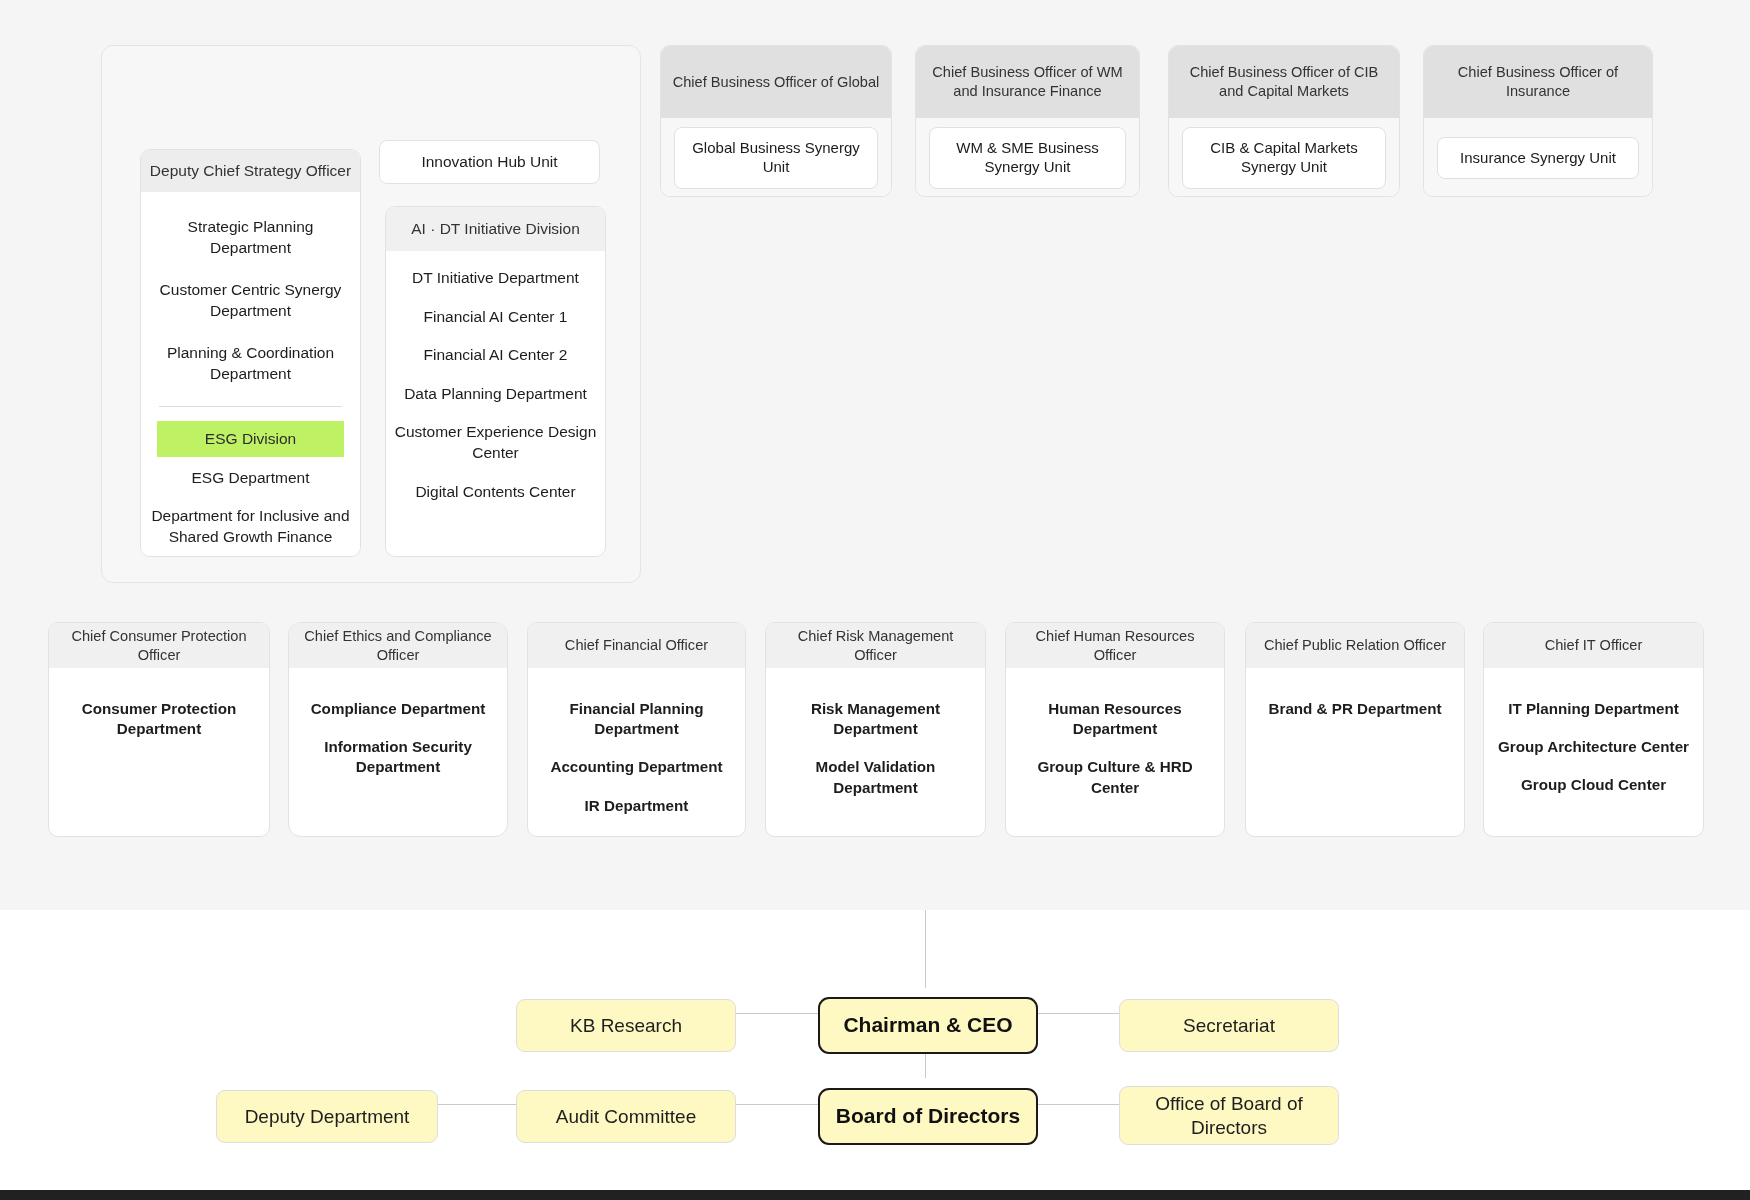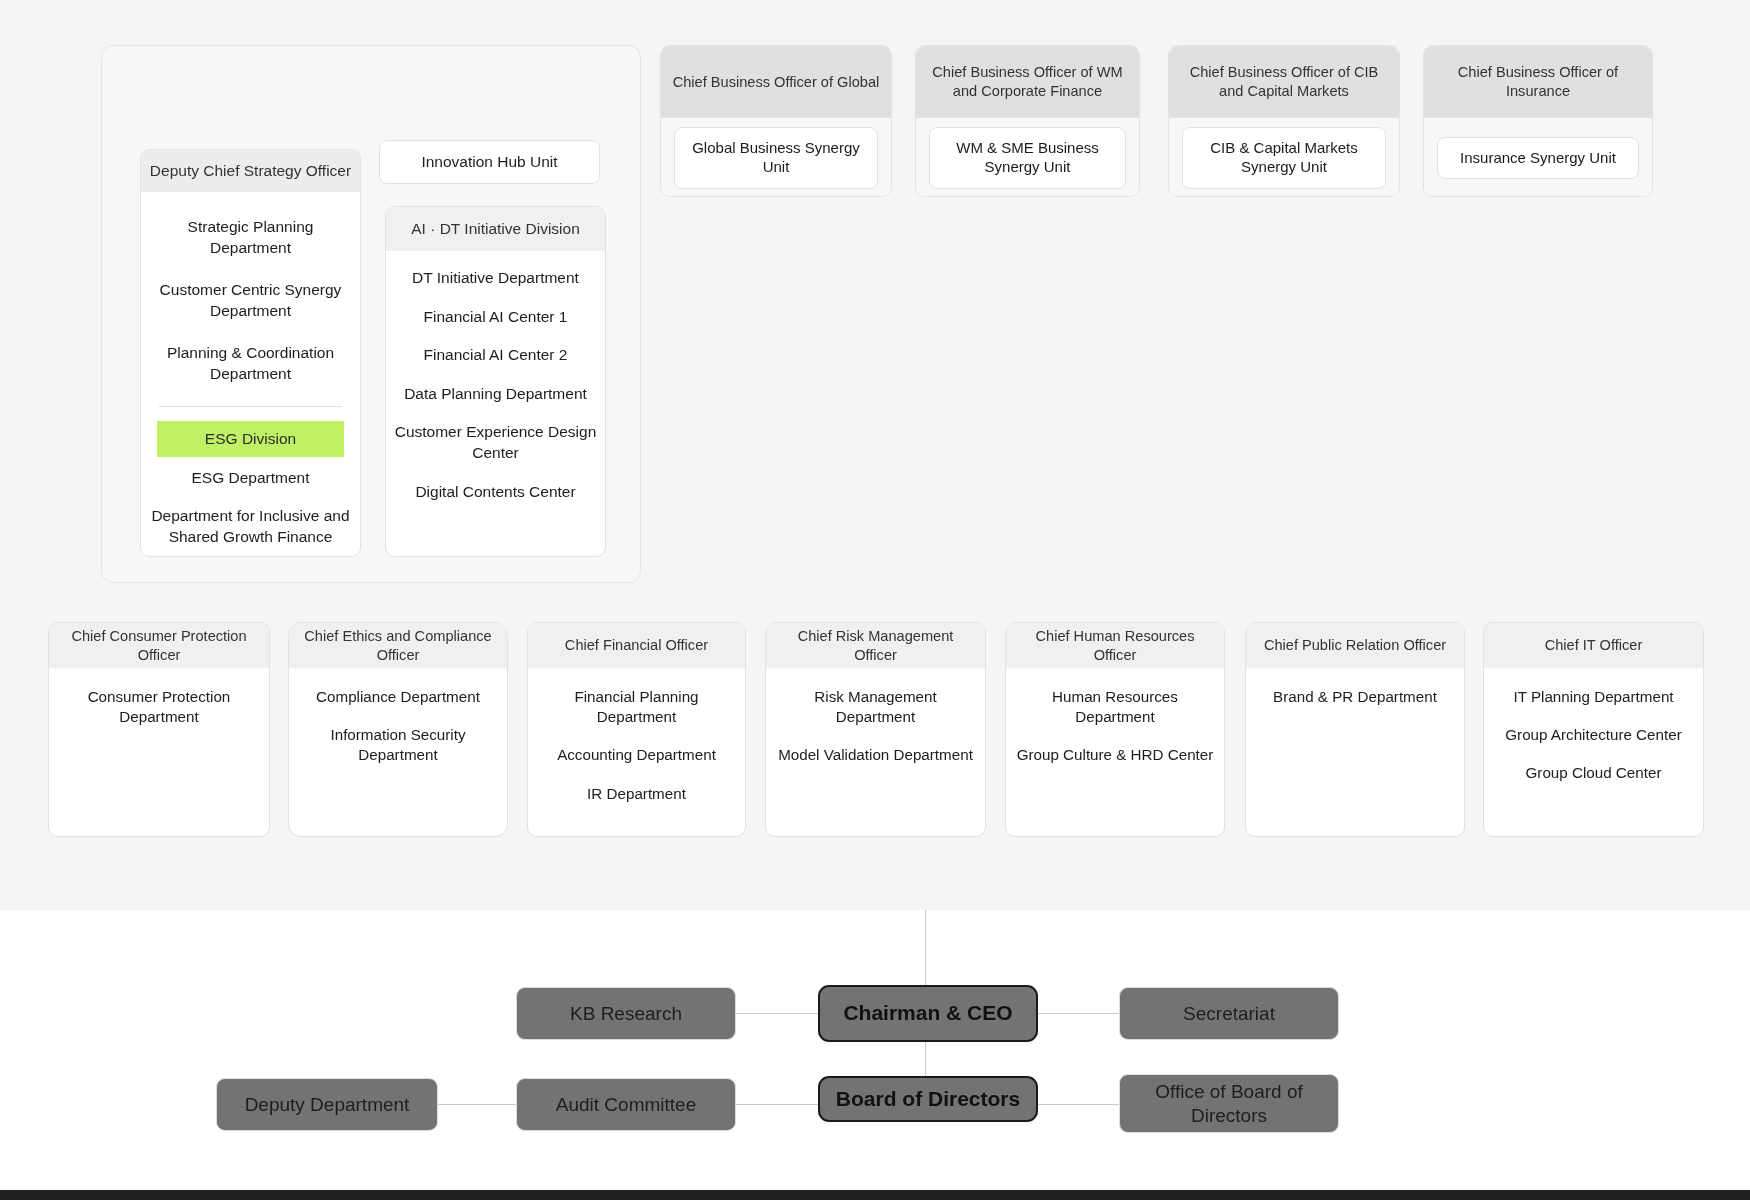"Chief Business Officer of WM" div.card-head { text: Corporate -> Insurance }
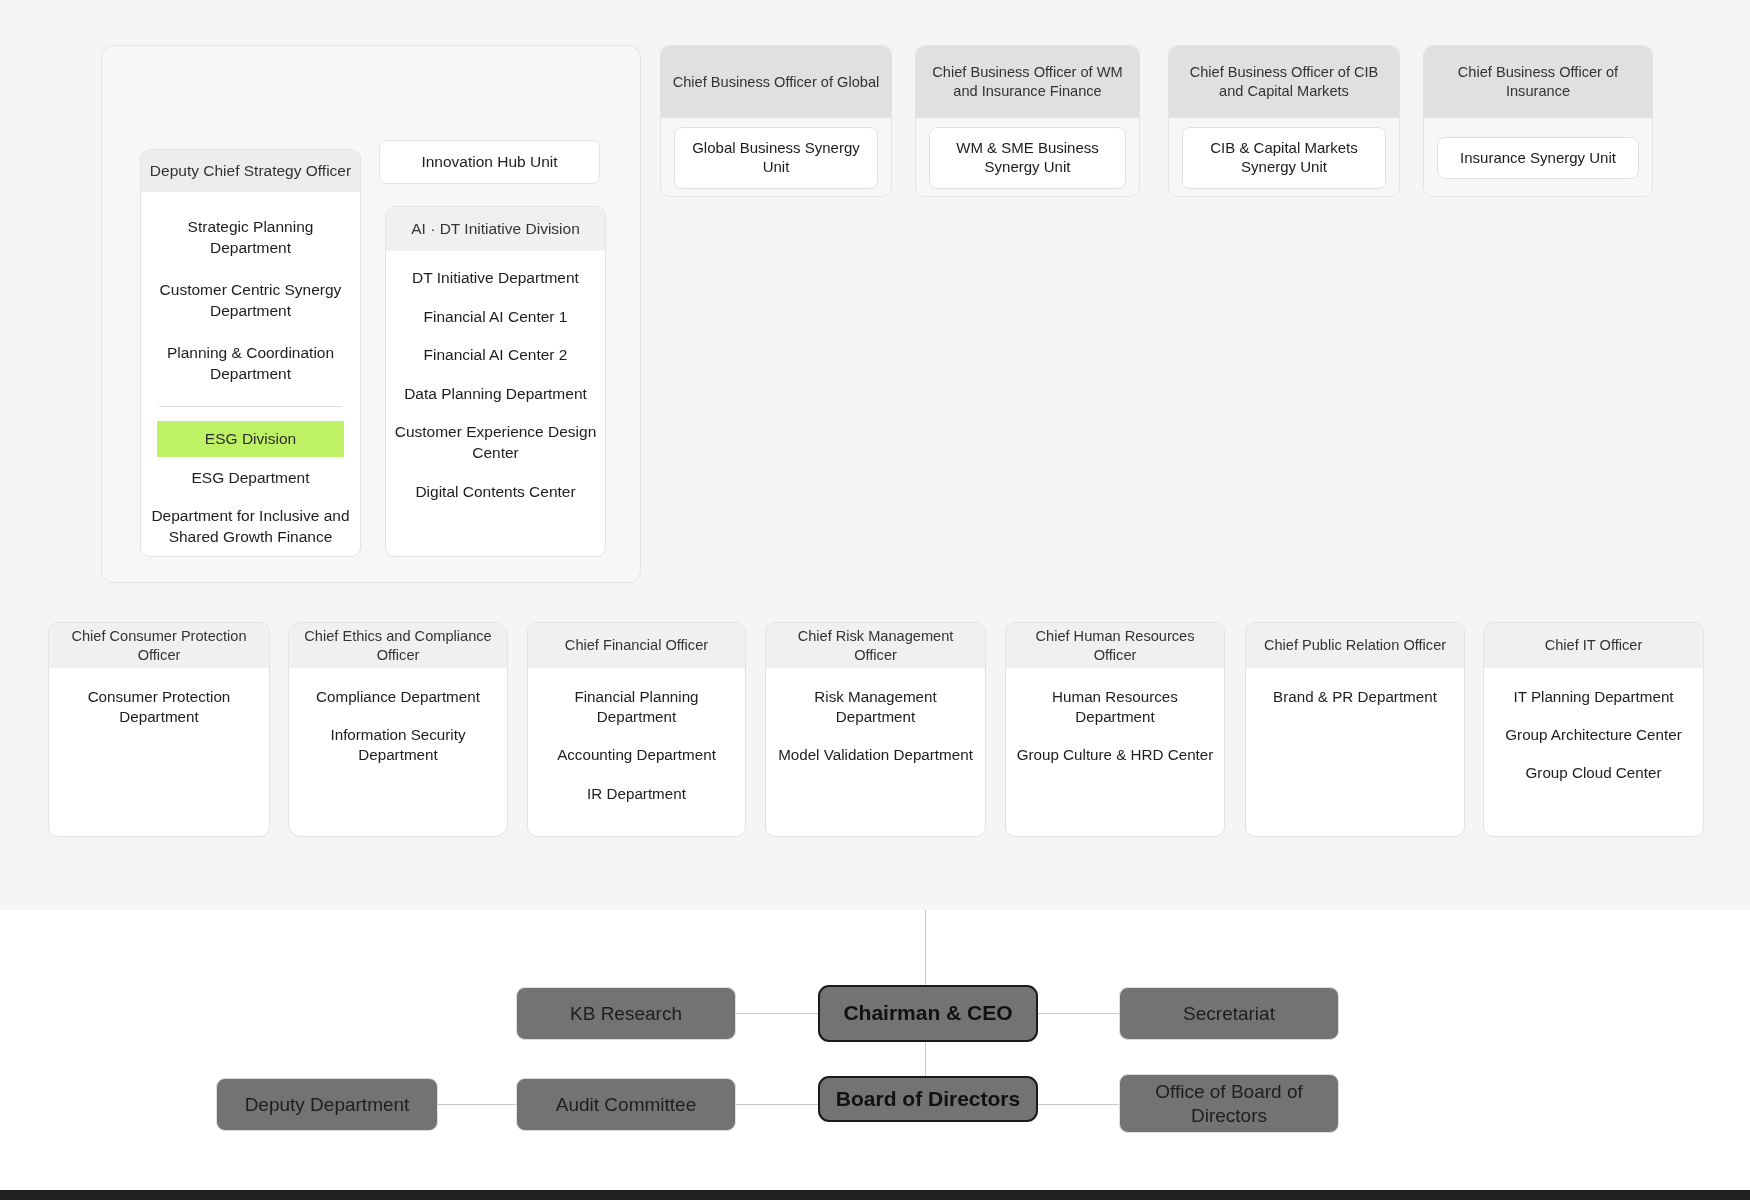"Consumer Protection Department" .chief .card-body { font-weight: none -> bold; padding-top: 10px -> 22px }
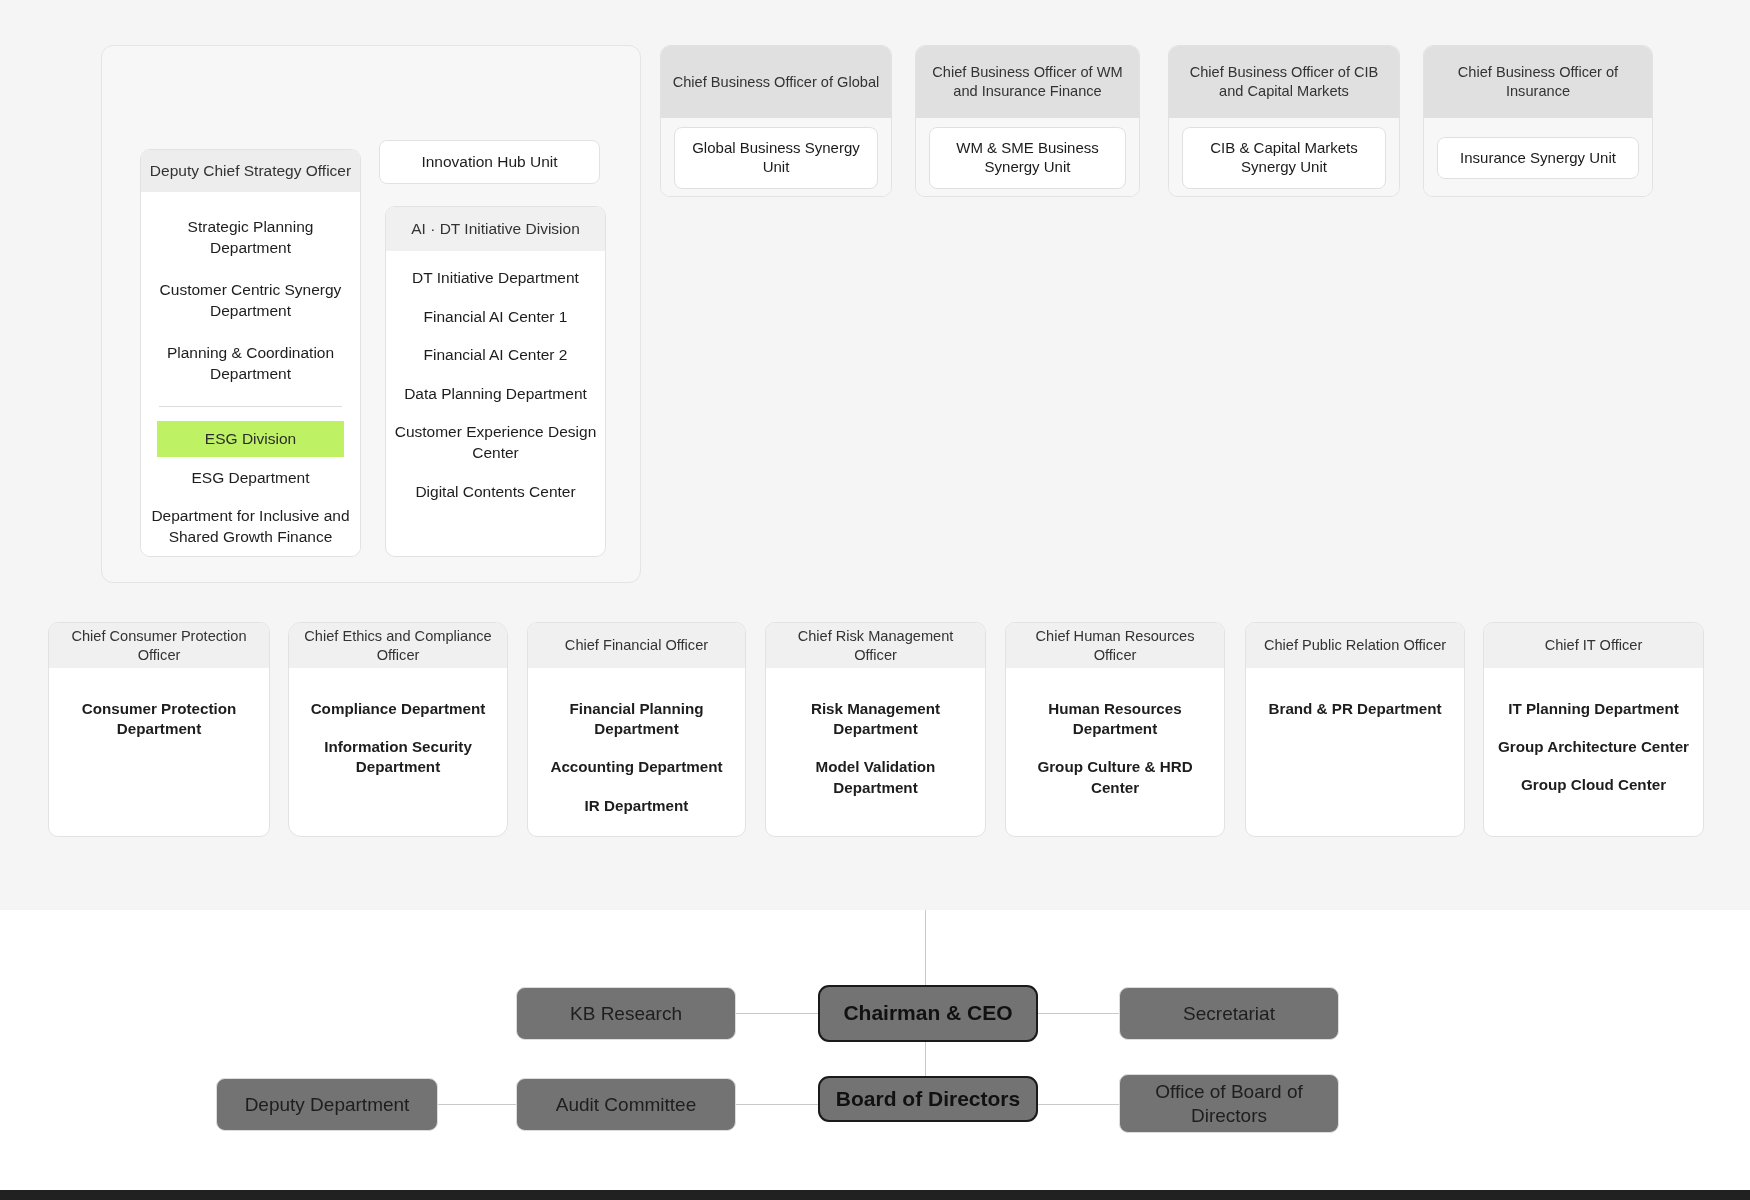"KB Research" .bbox { background: #737373 -> #fef9c3; margin-top: none -> 12px }
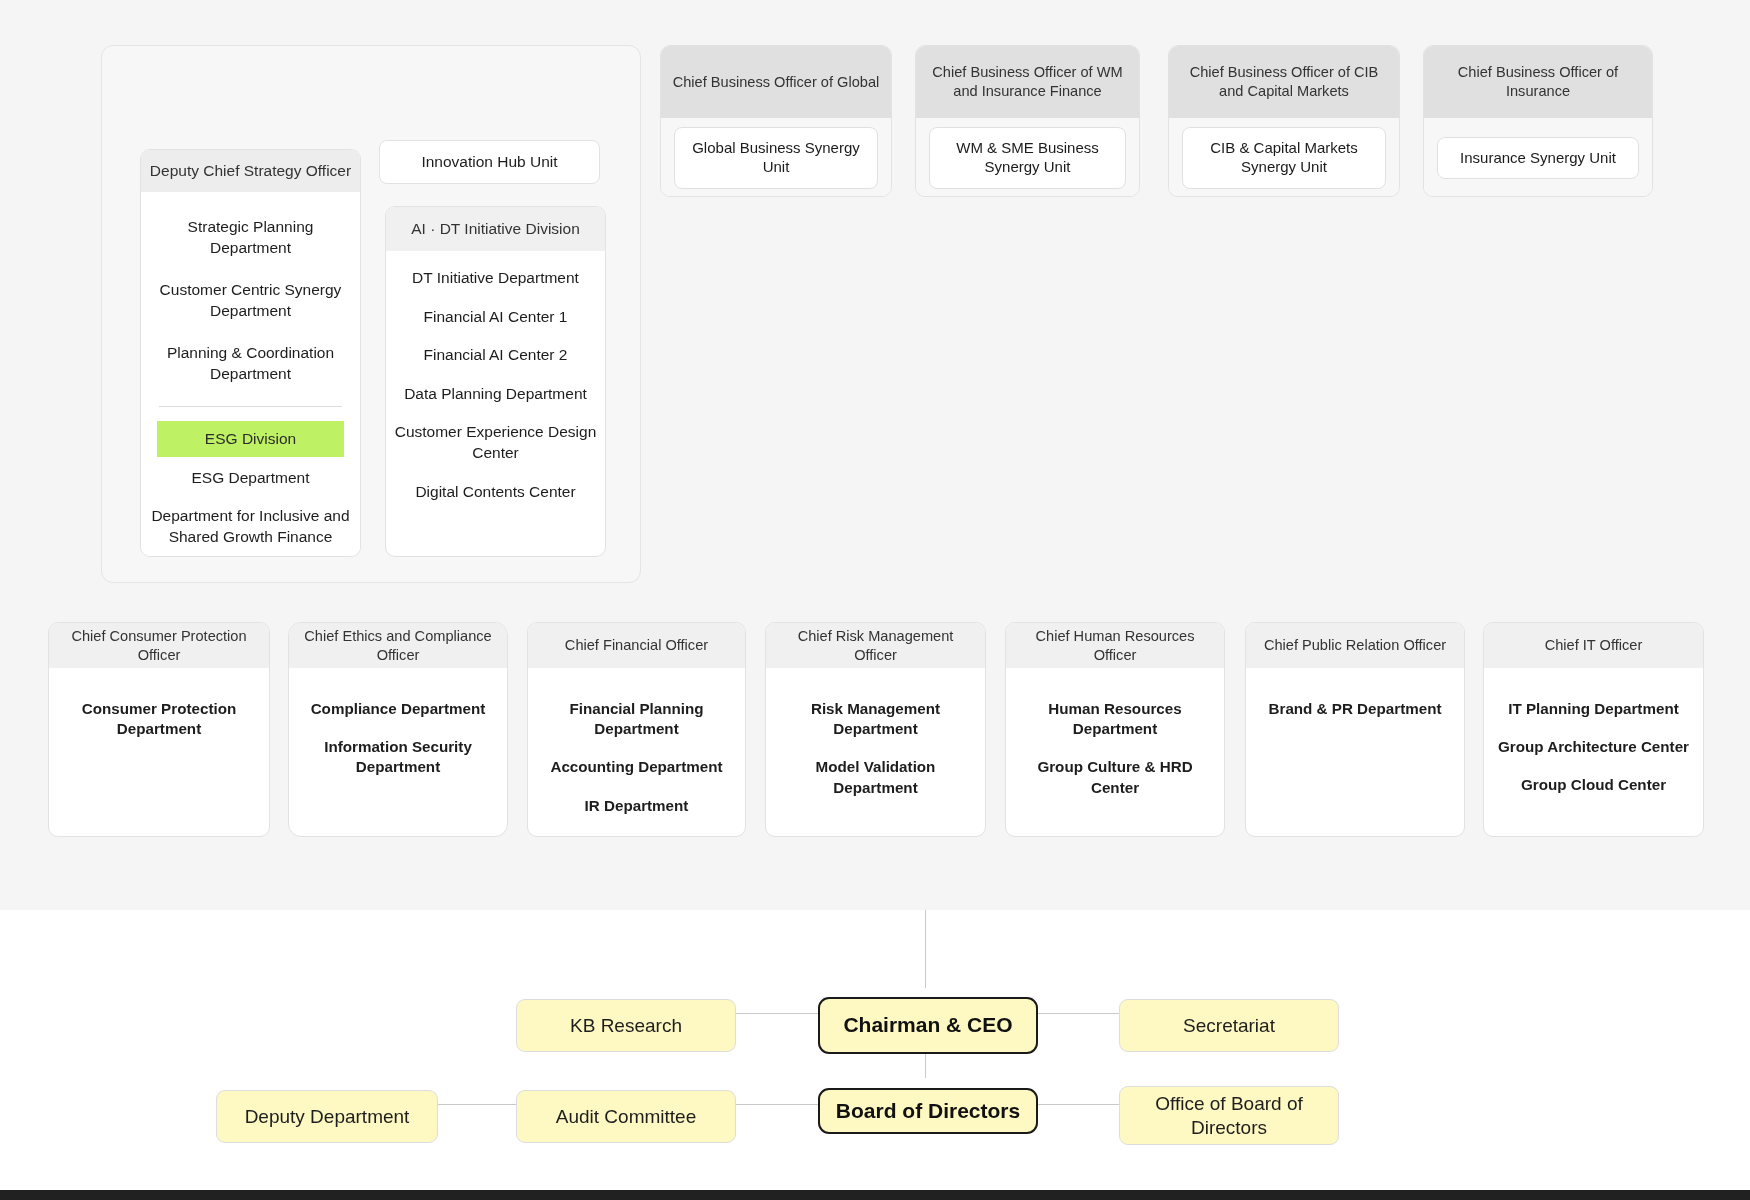"Board of Directors" #box-board { height: 46px -> 57px }
